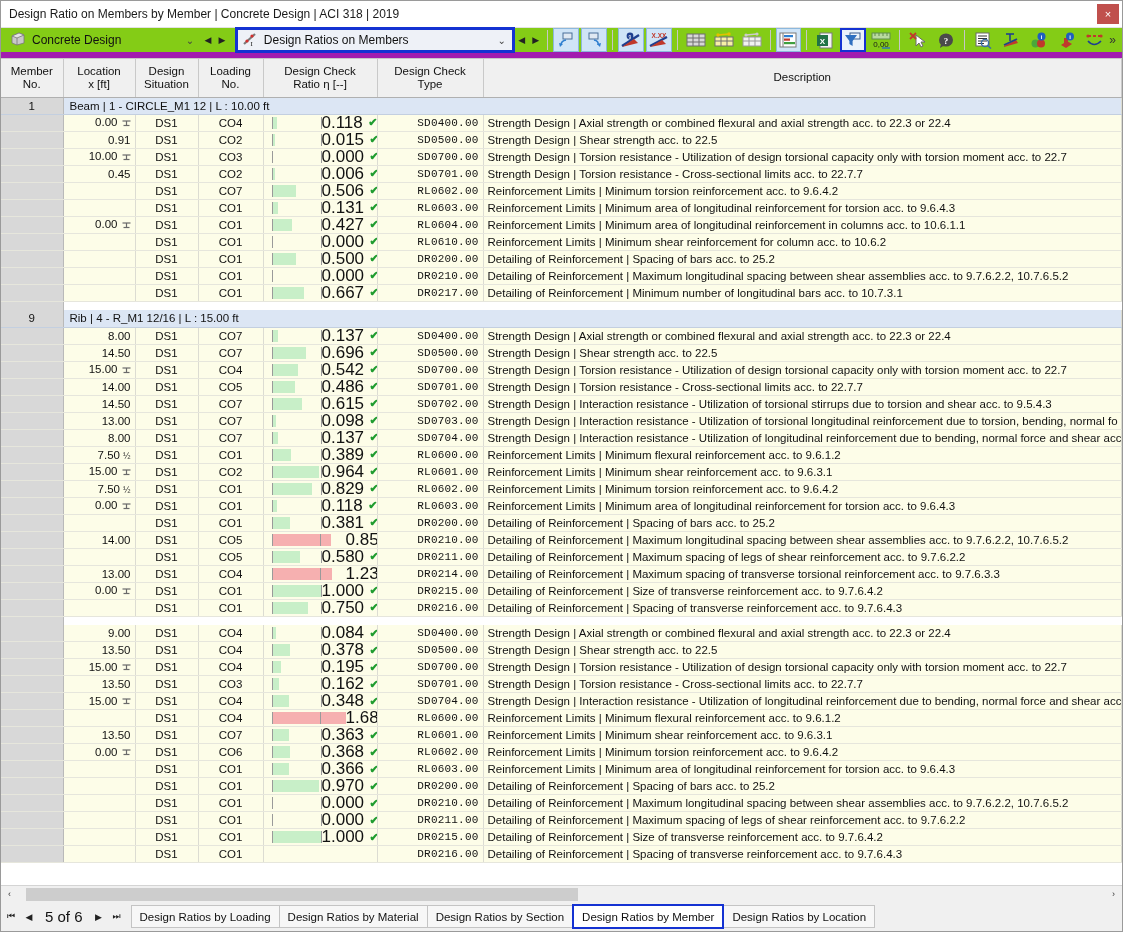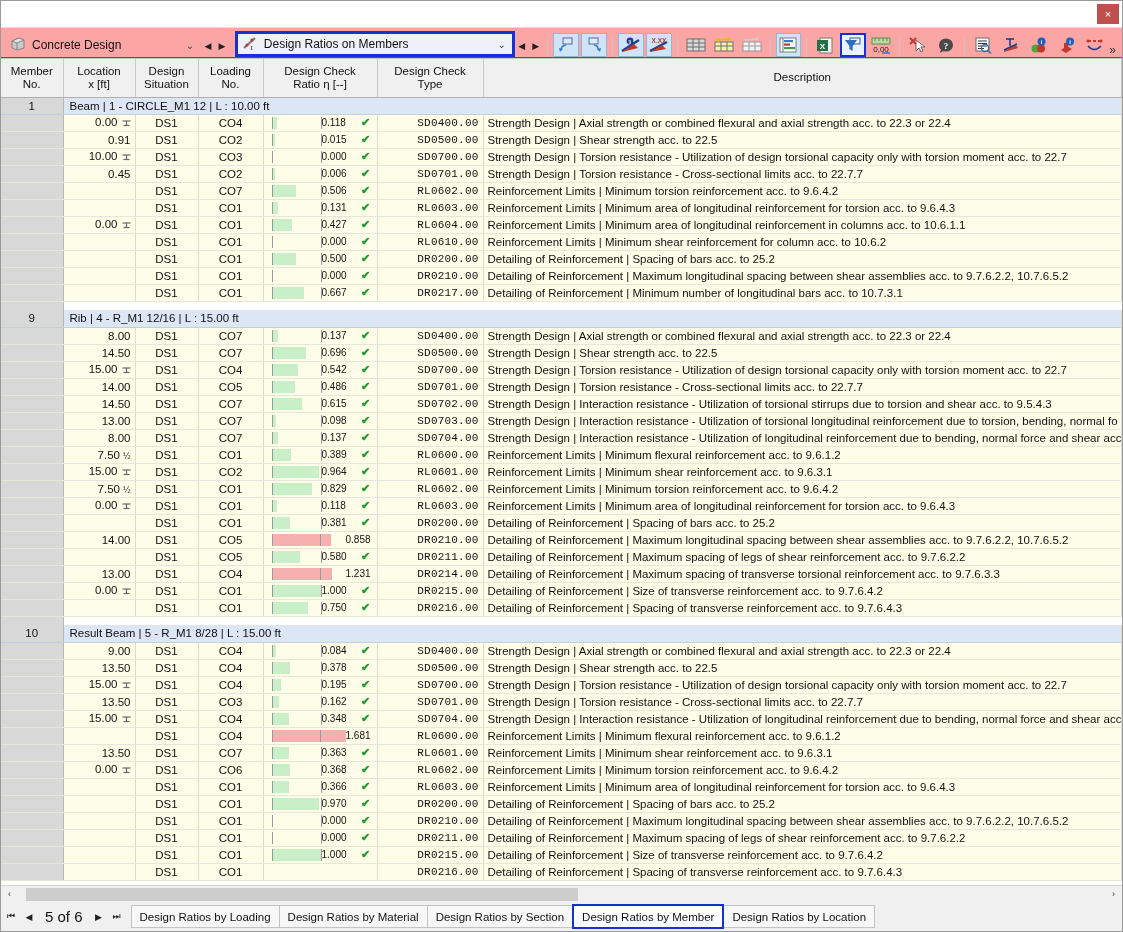"Design Ratio on Members by" div.titlebar-text { html: none -> <div>Design Ratio on Members by Member | Concrete Design | ACI 318 | 2019</div> }
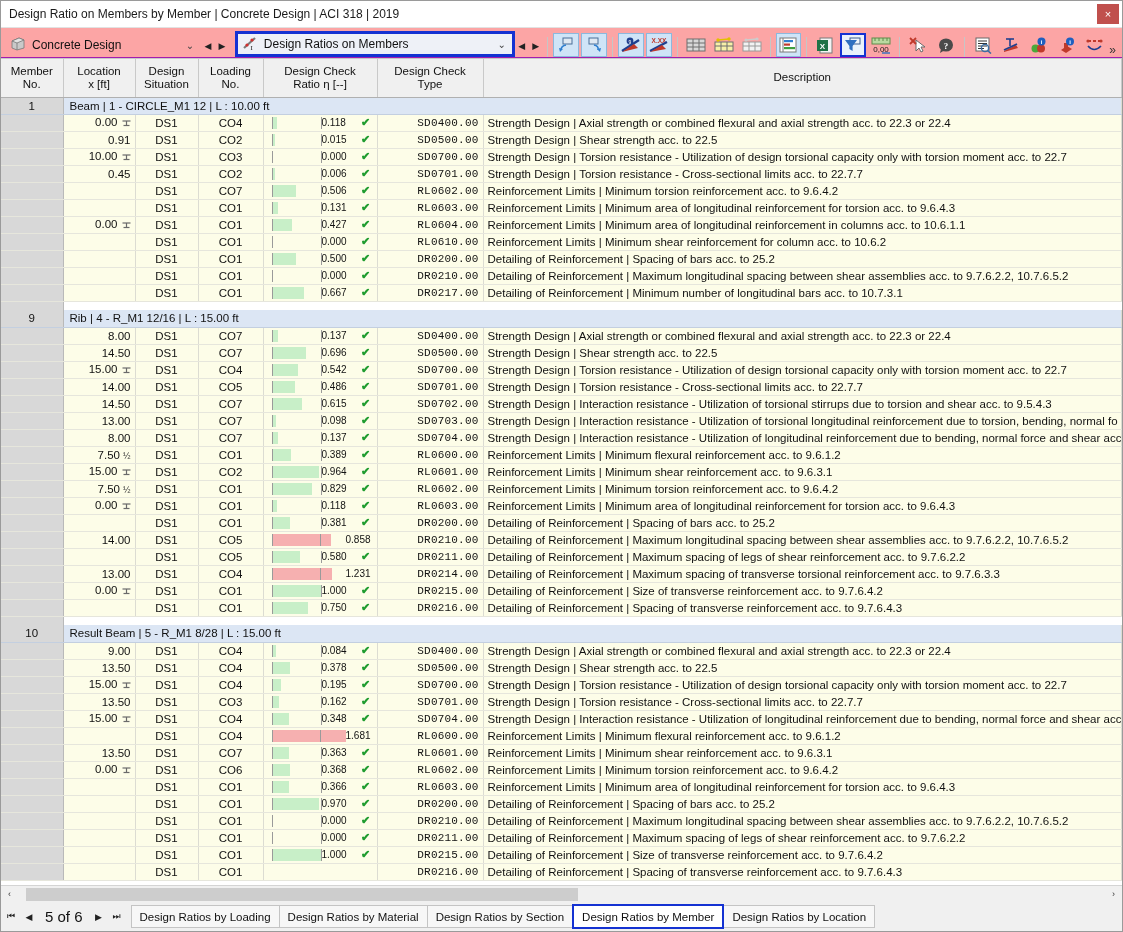"Concrete Design" .toolbar { align-items: flex-end -> center; background: #fca5a5 -> #84cc16; border-bottom: 1px solid #a21caf -> 6px solid #a21caf }
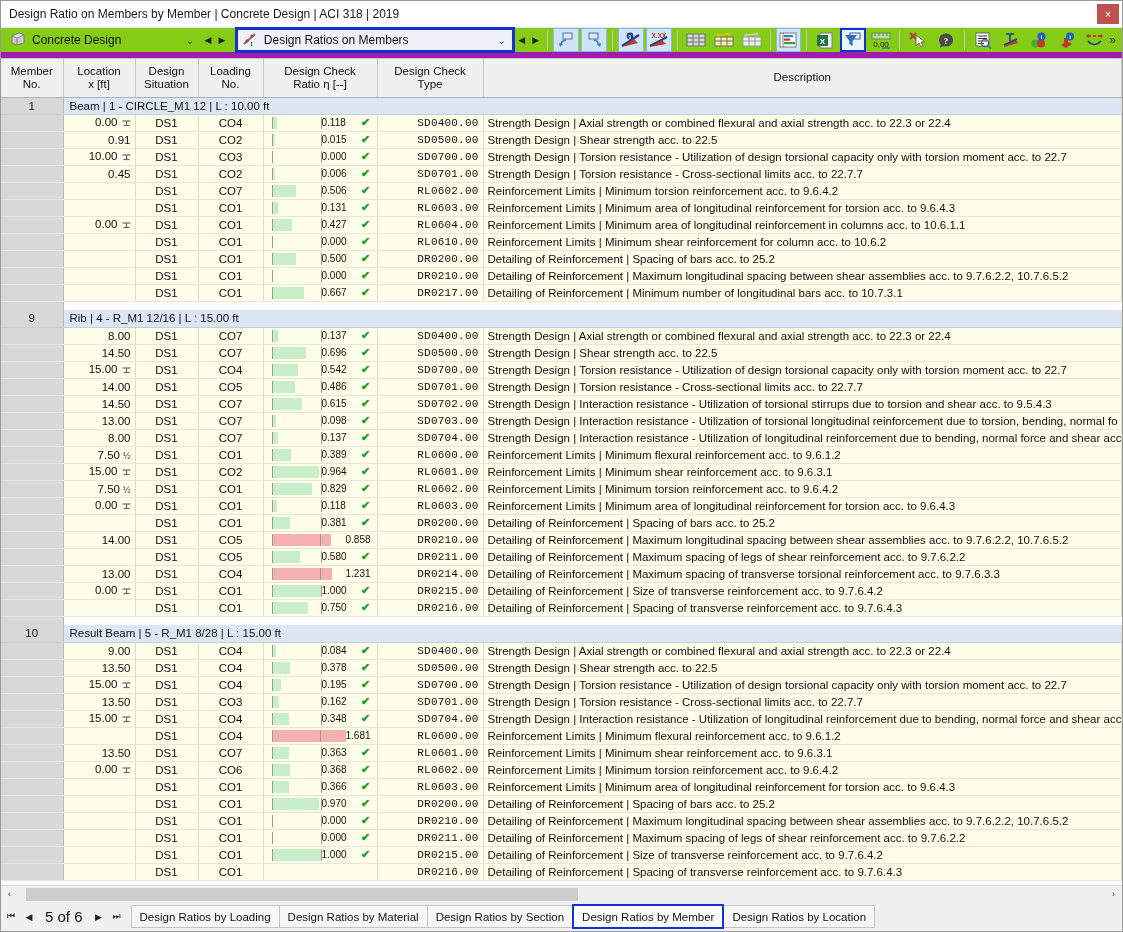"0.118" .ratio-val { font-size: 10px -> 17px; text-align: none -> right }
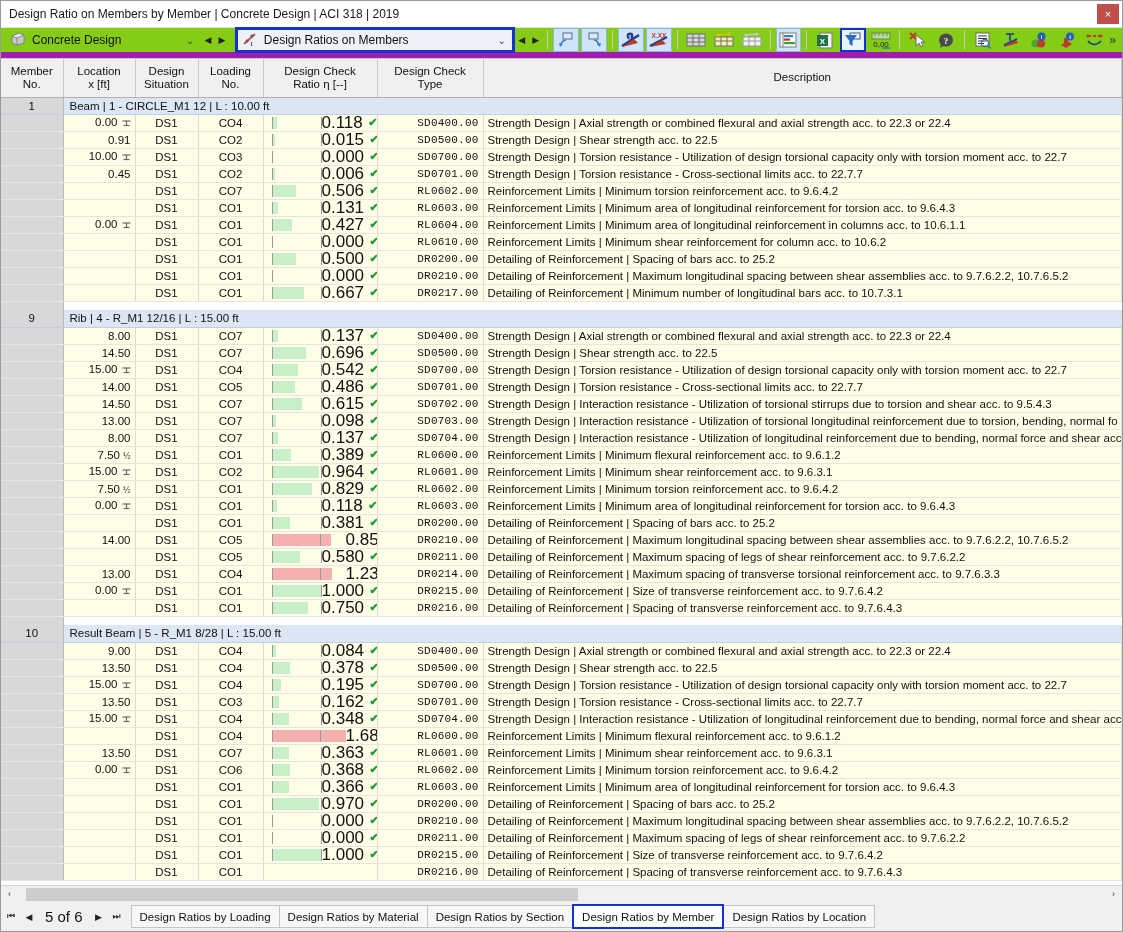"10" tr.grouprow { html: <tr> <td>10</td> <td>Result Beam | 5 - R_M1 8/28 | L : 15.00 ft</td> </tr> -> none }
